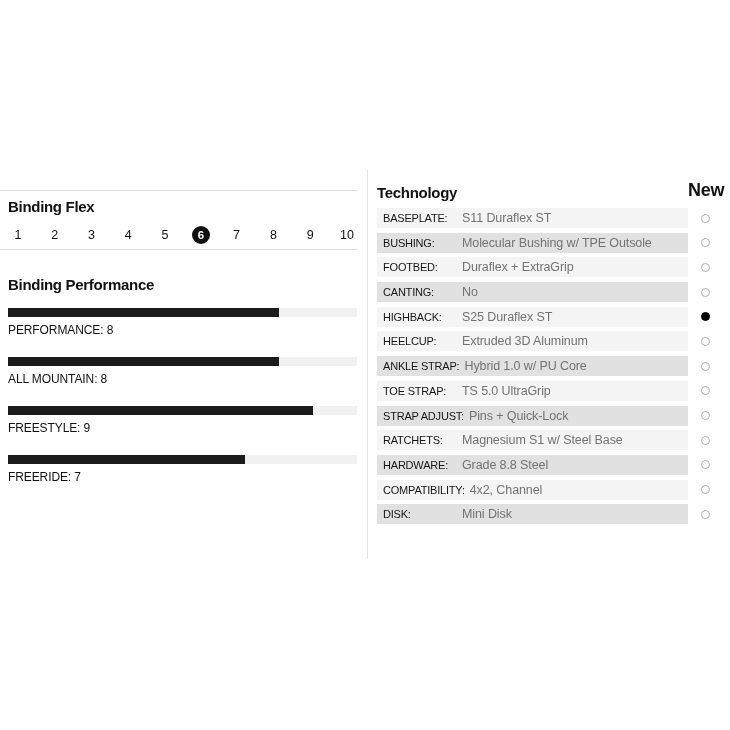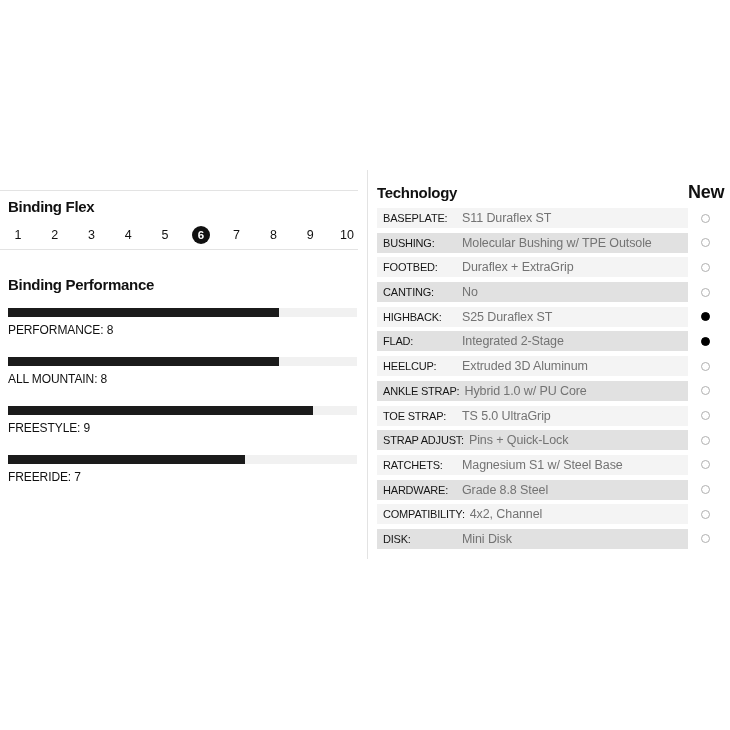"Technology" .tech-header { align-items: center -> flex-end }
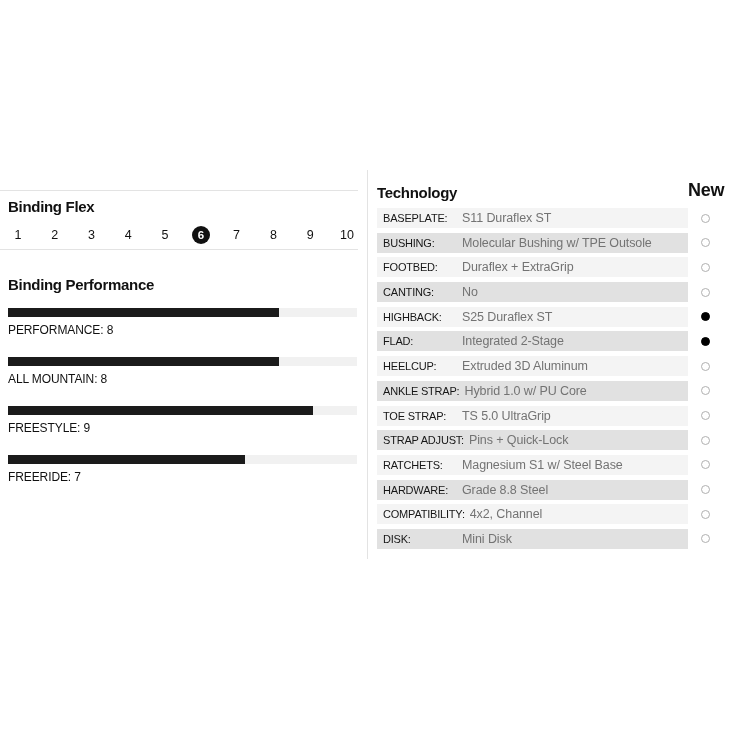"FLAD:" div.tech-row { html: <div> <div> <span>FLAD:</span> <span>Integrated 2-Stage</span> </div> <div> <span></span> </div> </div> -> none }
